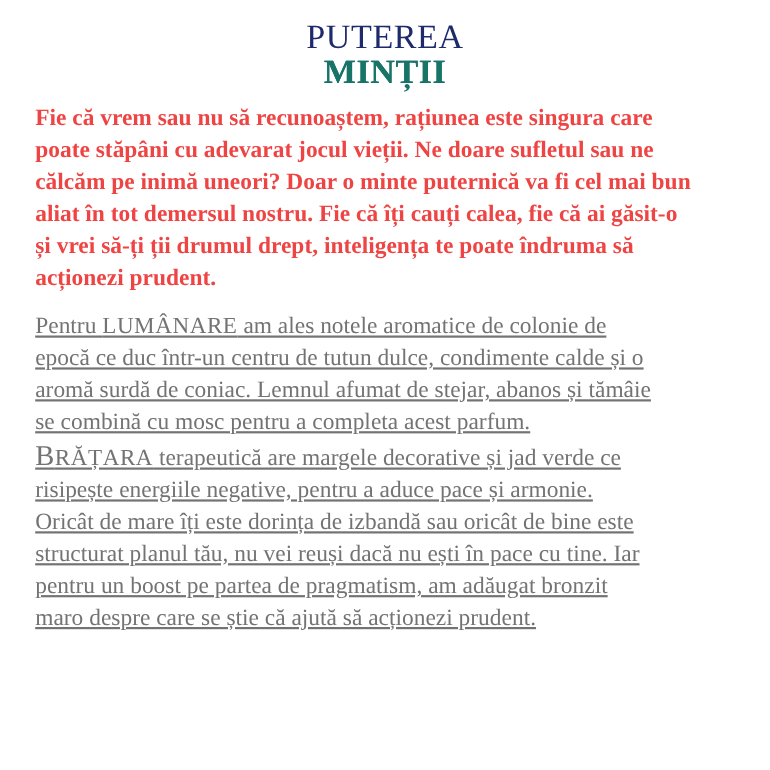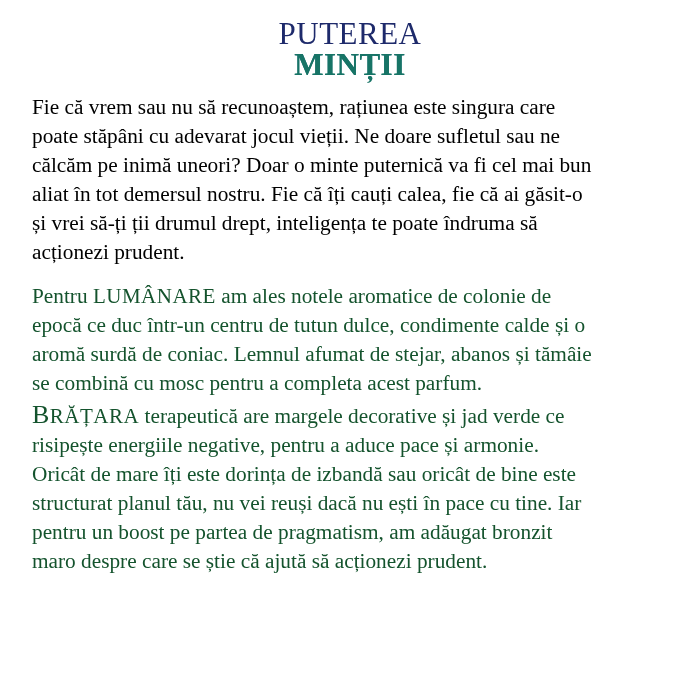"Fie că vrem sau nu" .navy { color: #000000 -> #ef4444; font-weight: none -> bold }
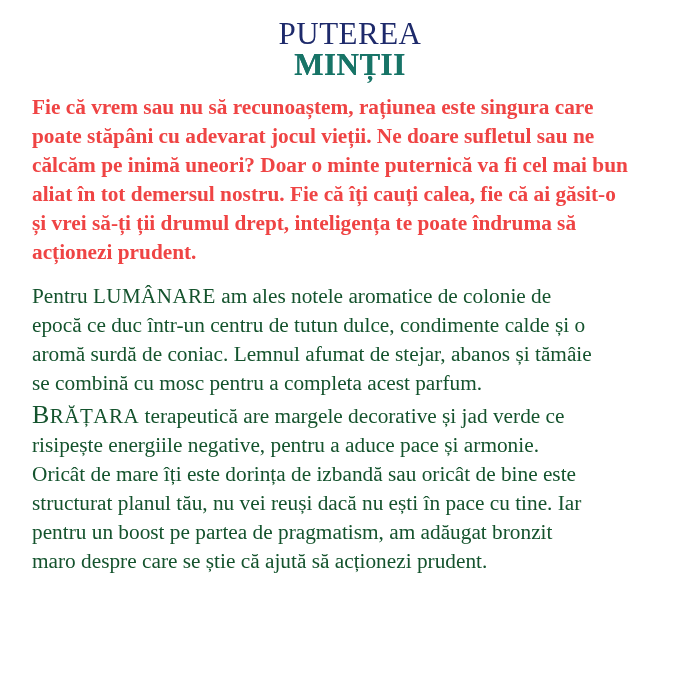"Pentru LUMÂNARE am ales notele" .teal { color: #14532d -> #737373; text-decoration: none -> underline }
